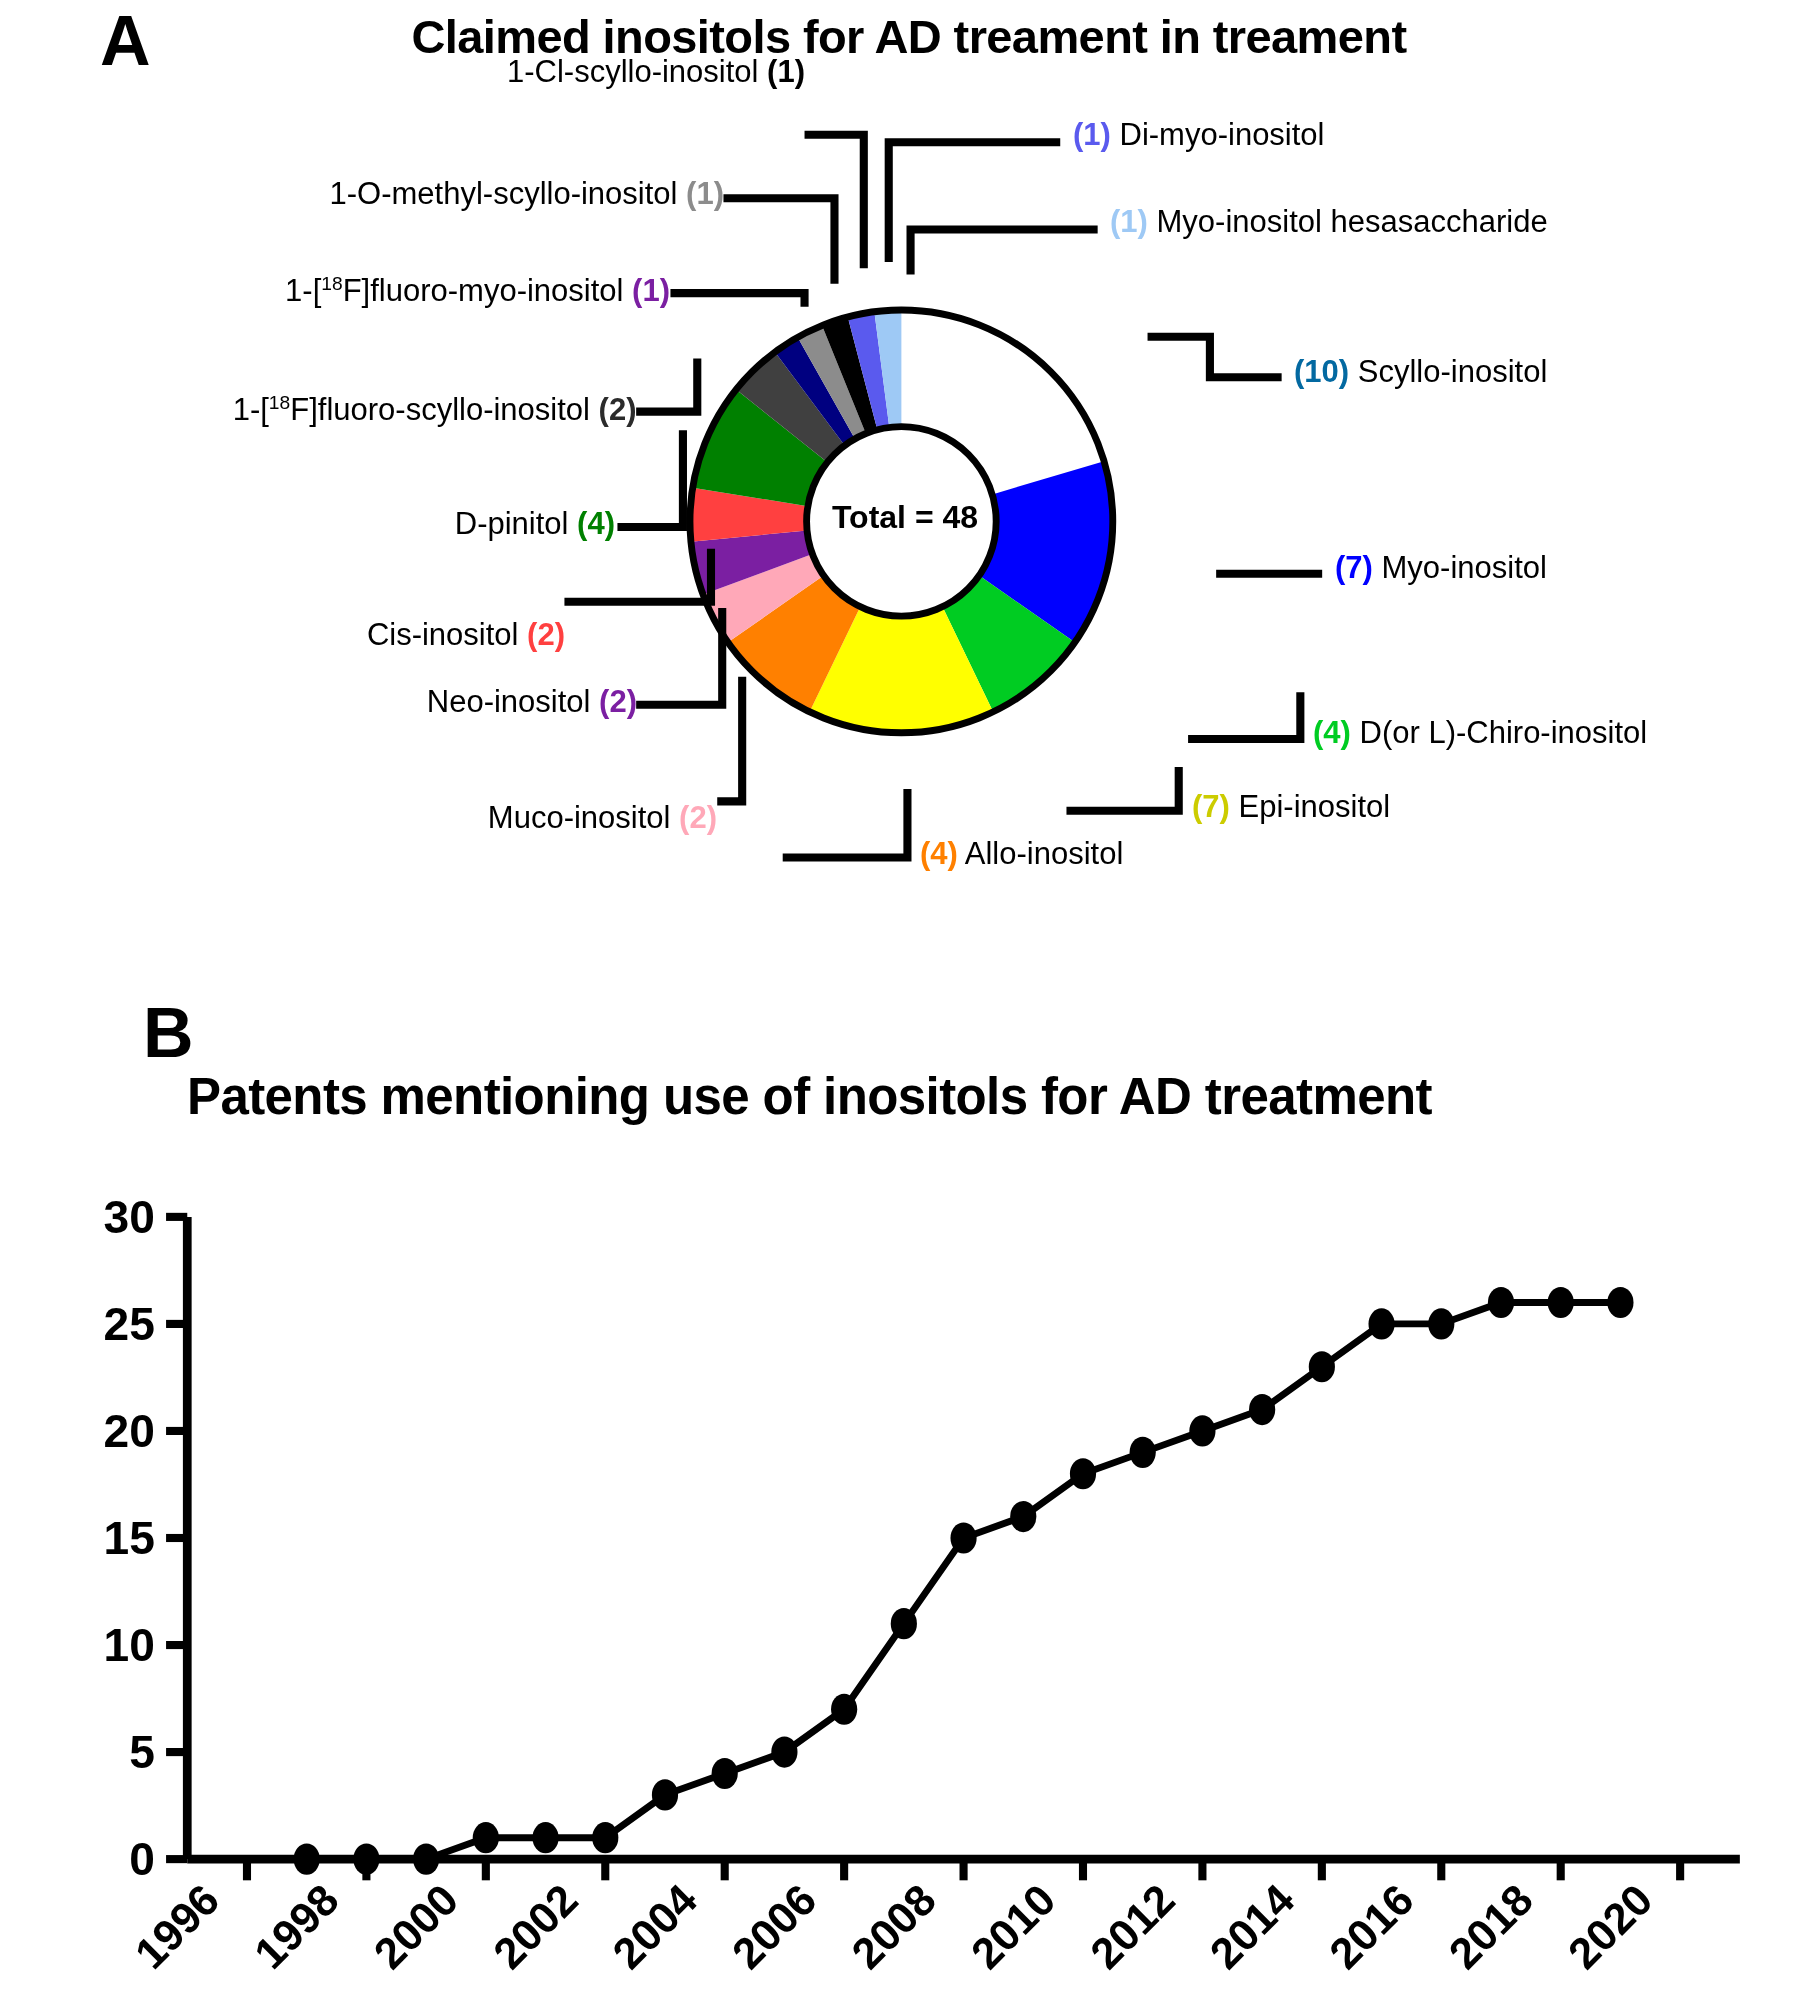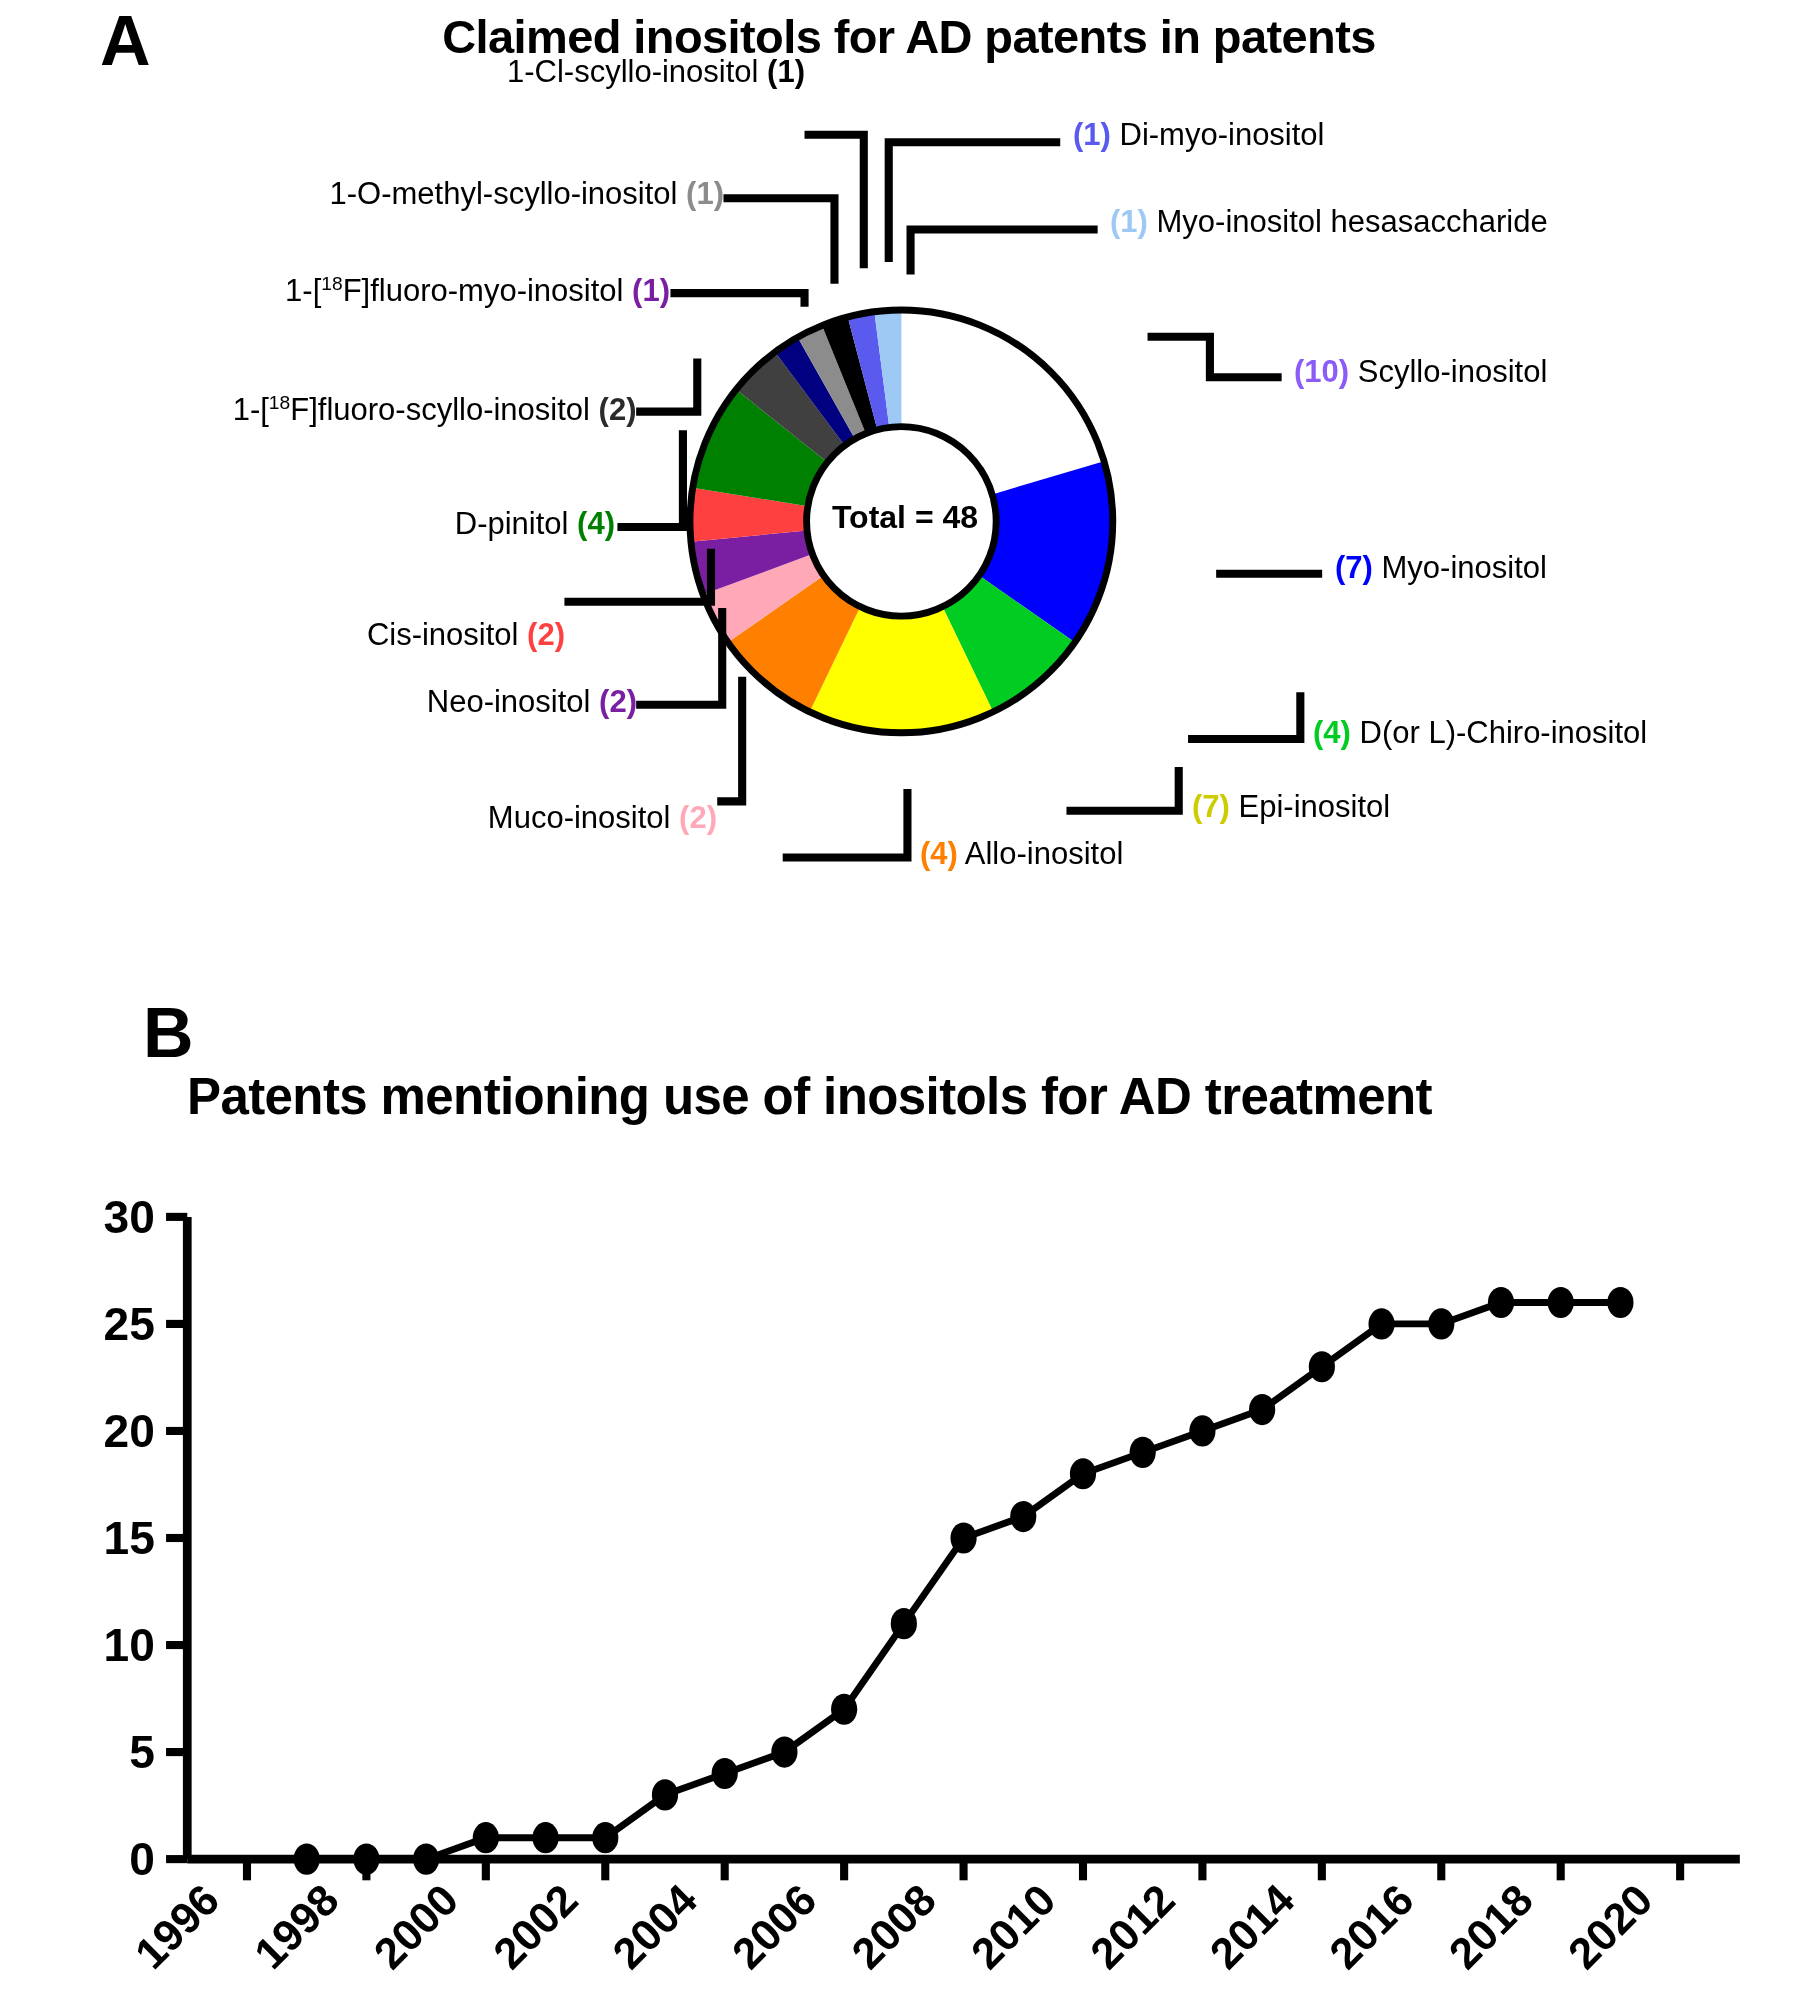"Claimed inositols for AD patents" div { text: patents in patents -> treament in treament }
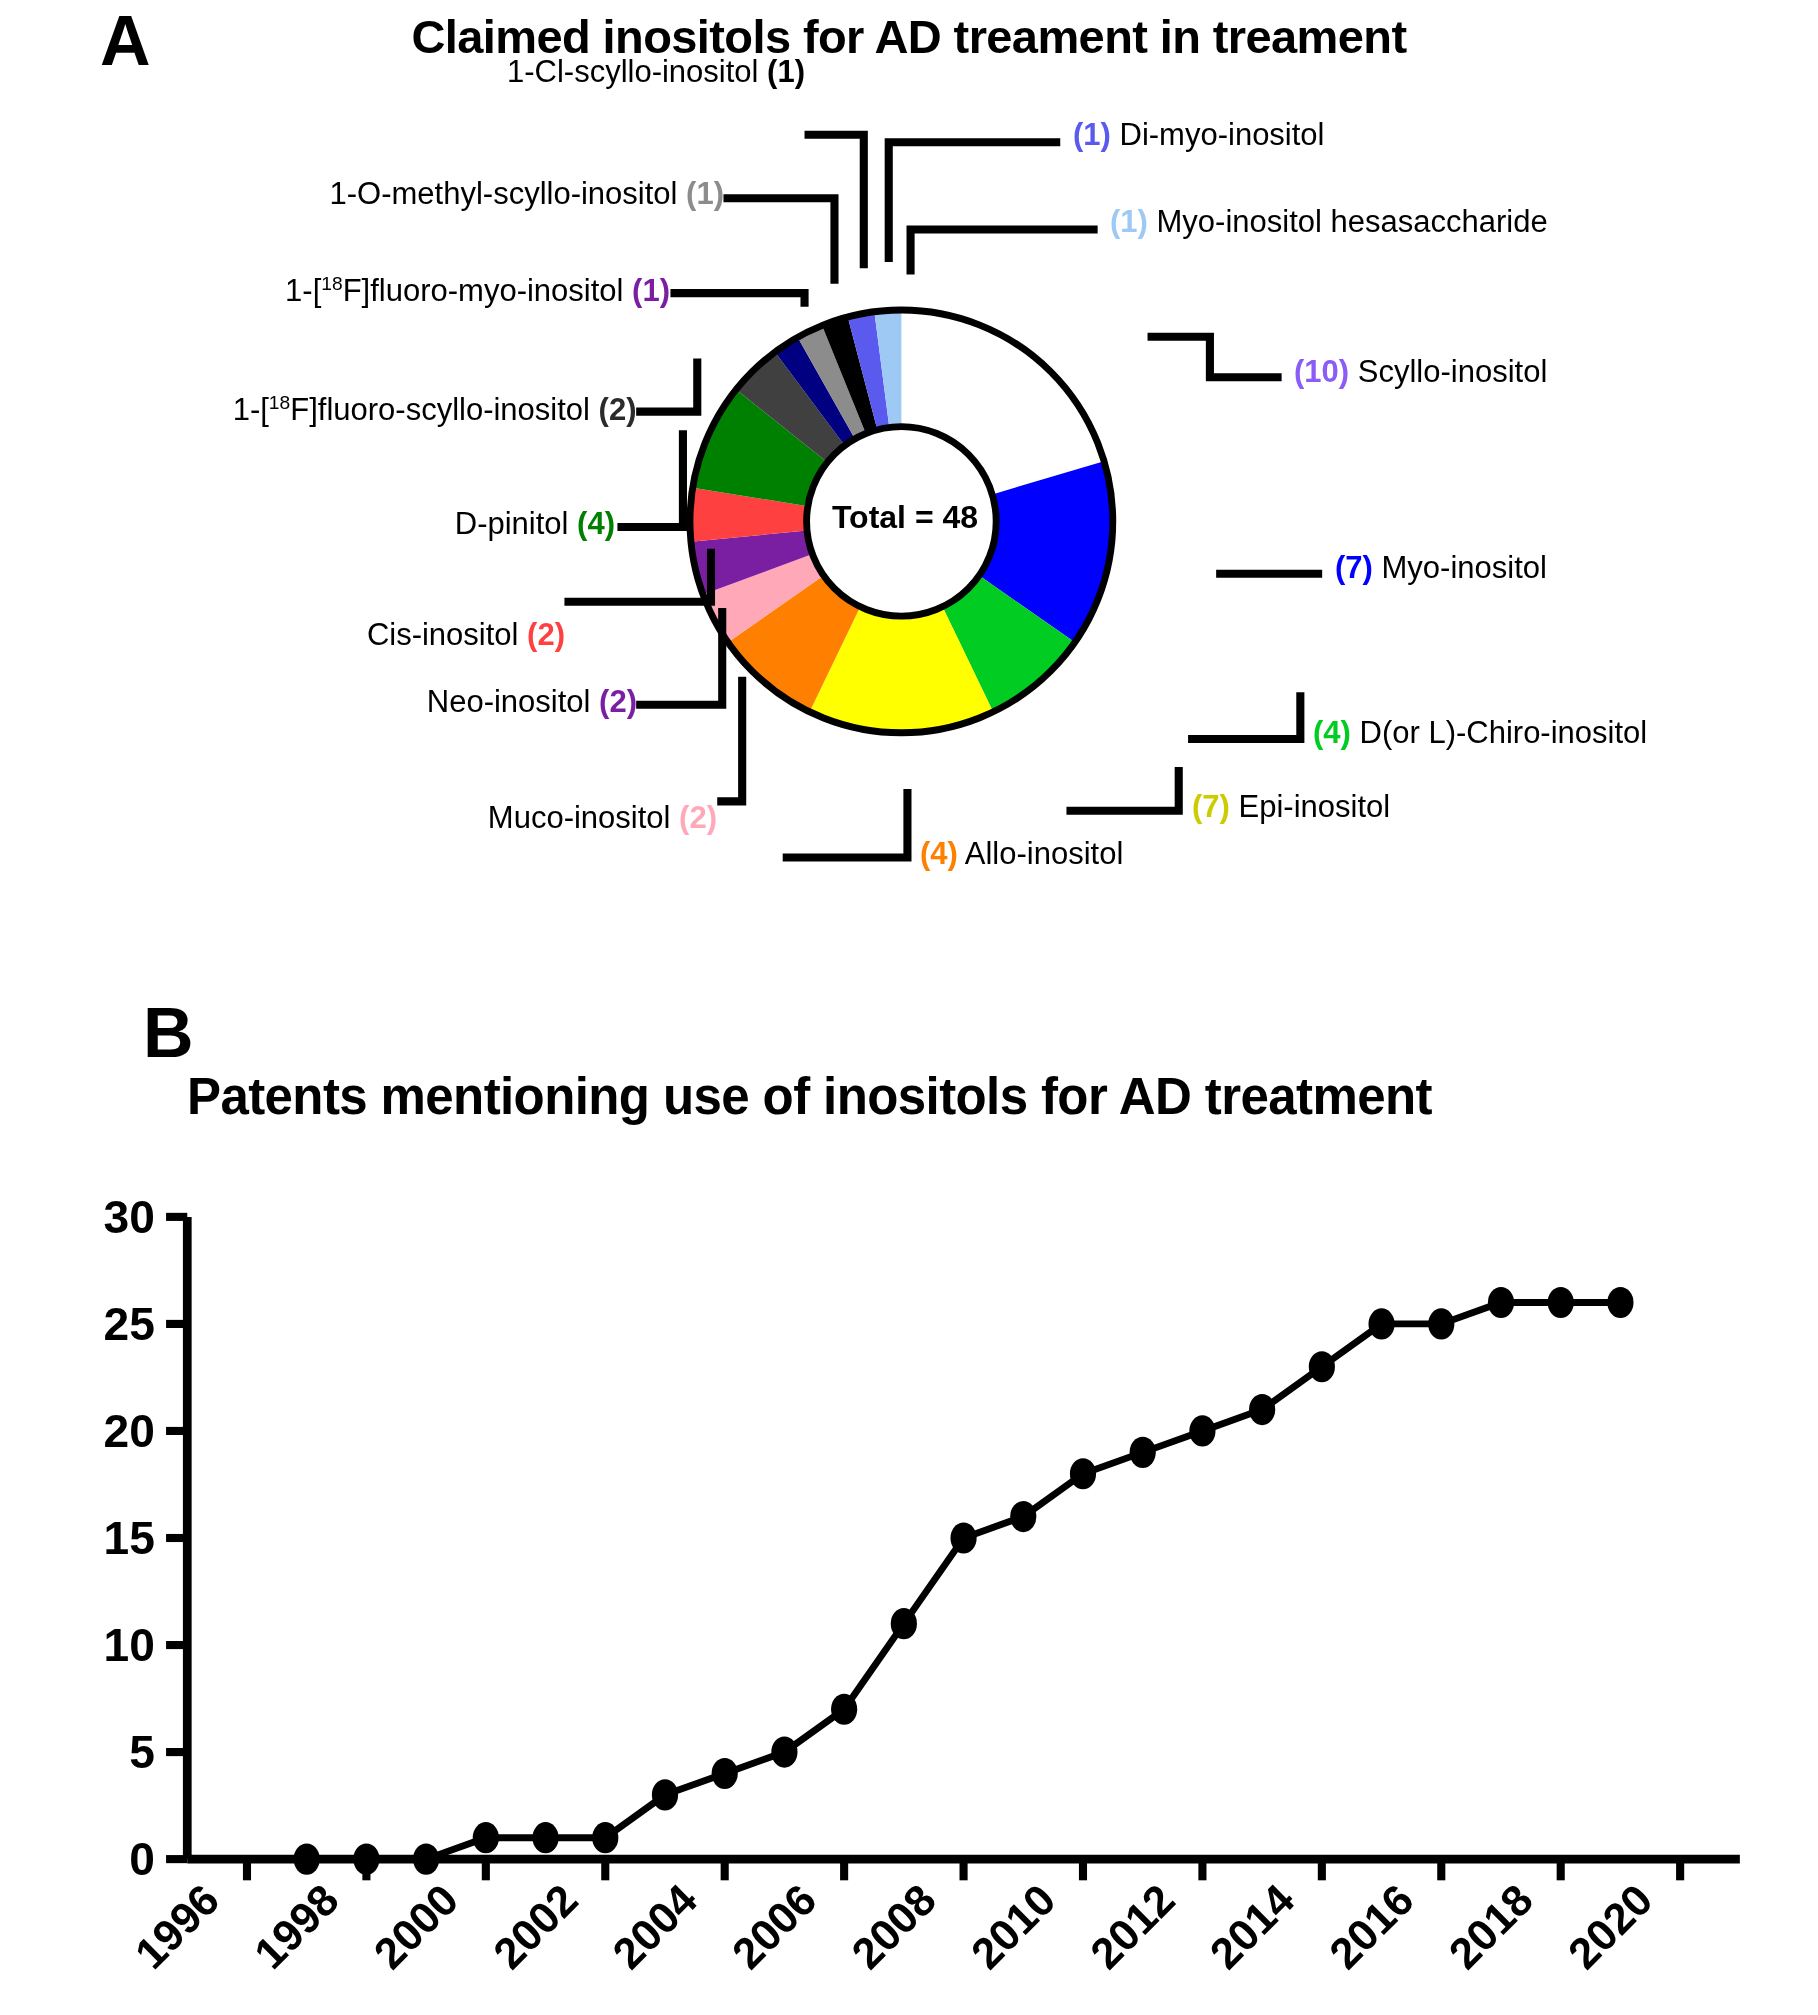"(10)" span.cnt { color: #8b5cf6 -> #0369a1 }
